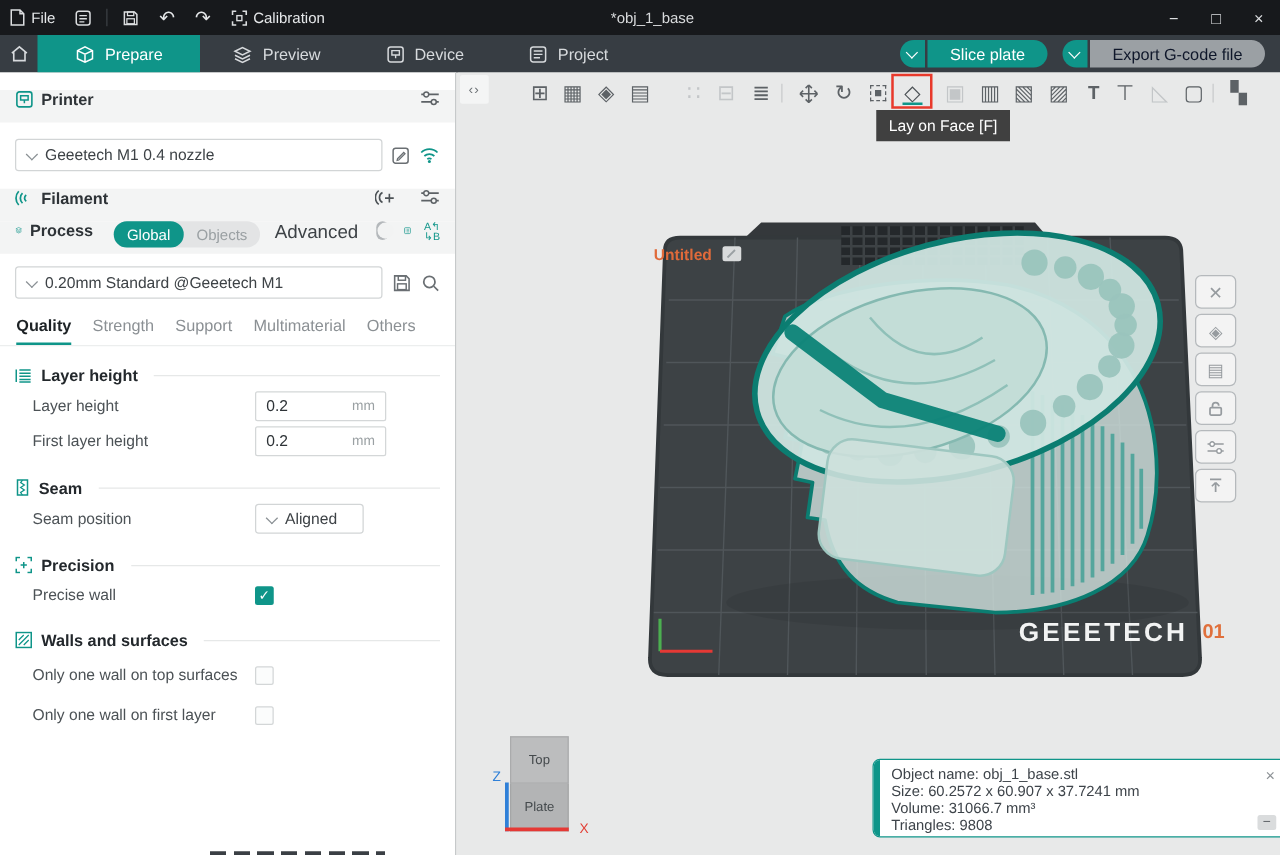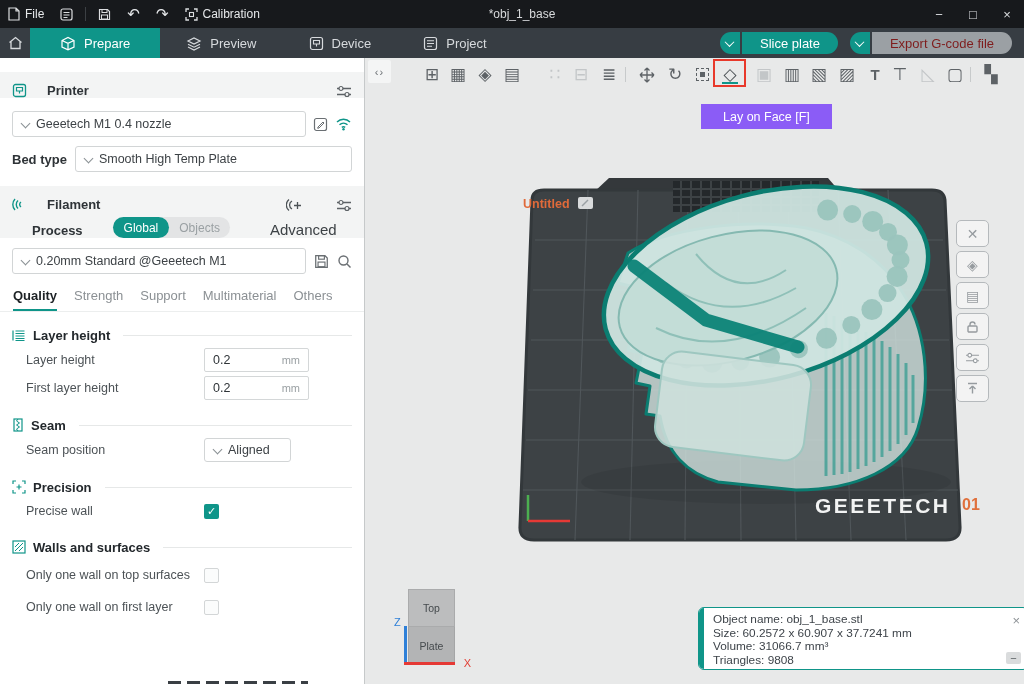"Export G-code file" .pill-gray { color: #7f1d1d -> #0f172a }
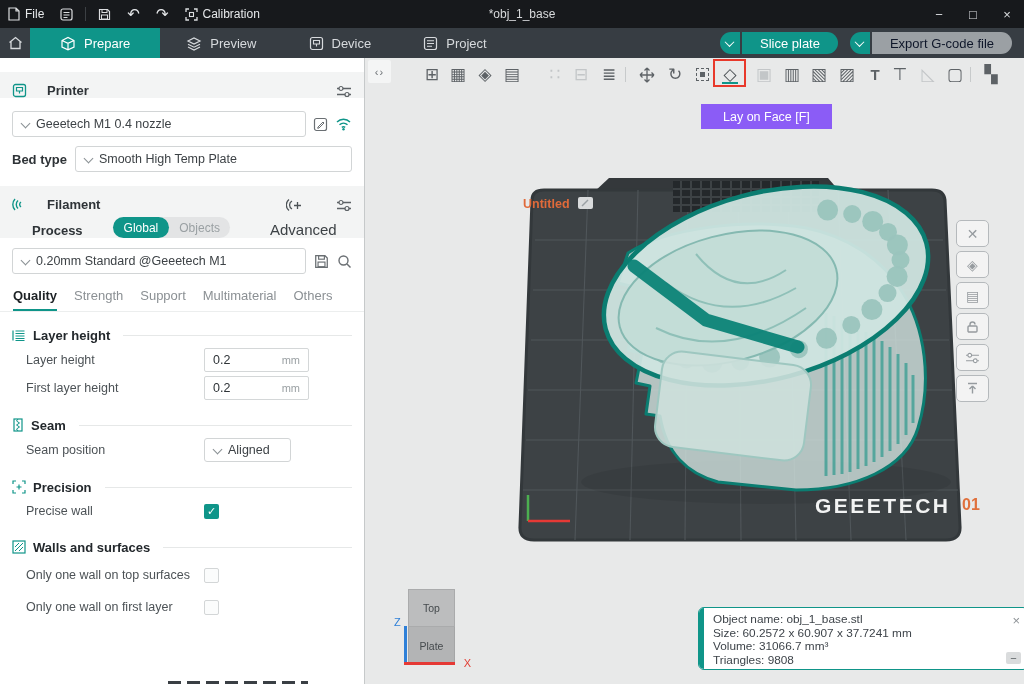"Printer" .sec-head { align-items: flex-end -> flex-start; gap: 20px -> 6px }
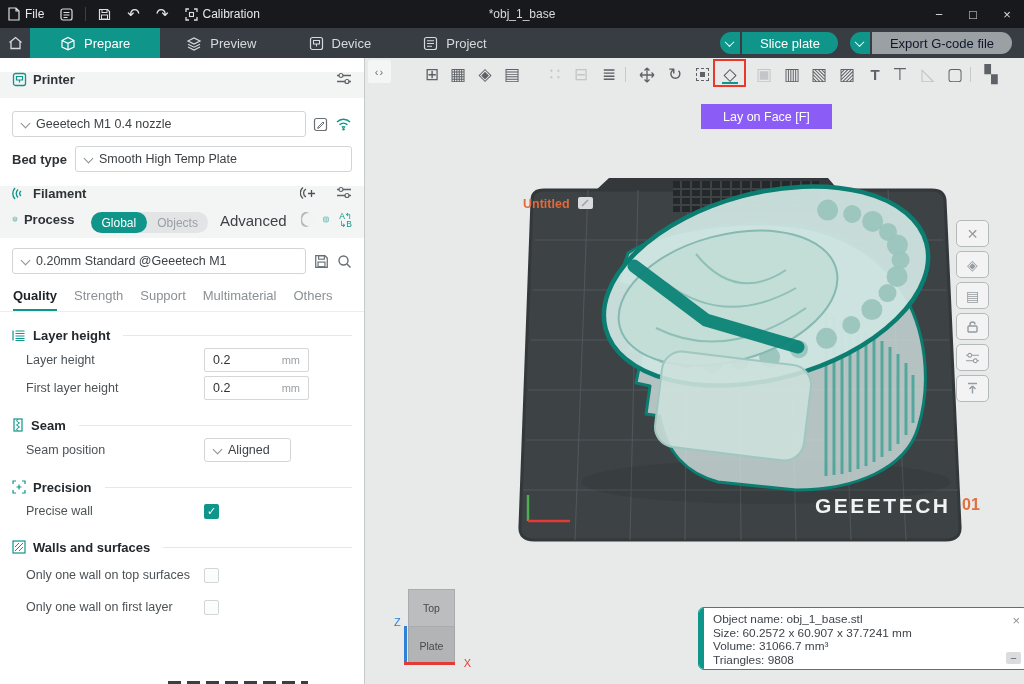"Lay on Face [F]" .tooltip { background: #8b5cf6 -> #404040; margin-top: 16px -> none; padding: 0 22px -> 0 10px }
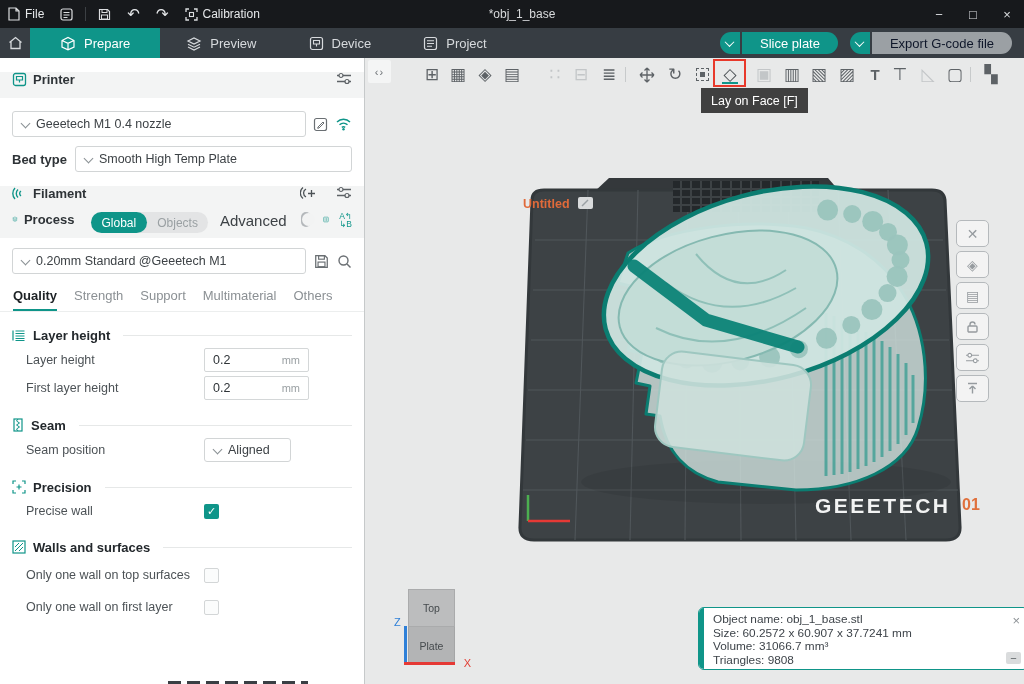"Bed type" div.row { html: <div> <span>Bed type</span> <div> <span></span> <span>Smooth High Temp Plate</span> </div> </div> -> none }
